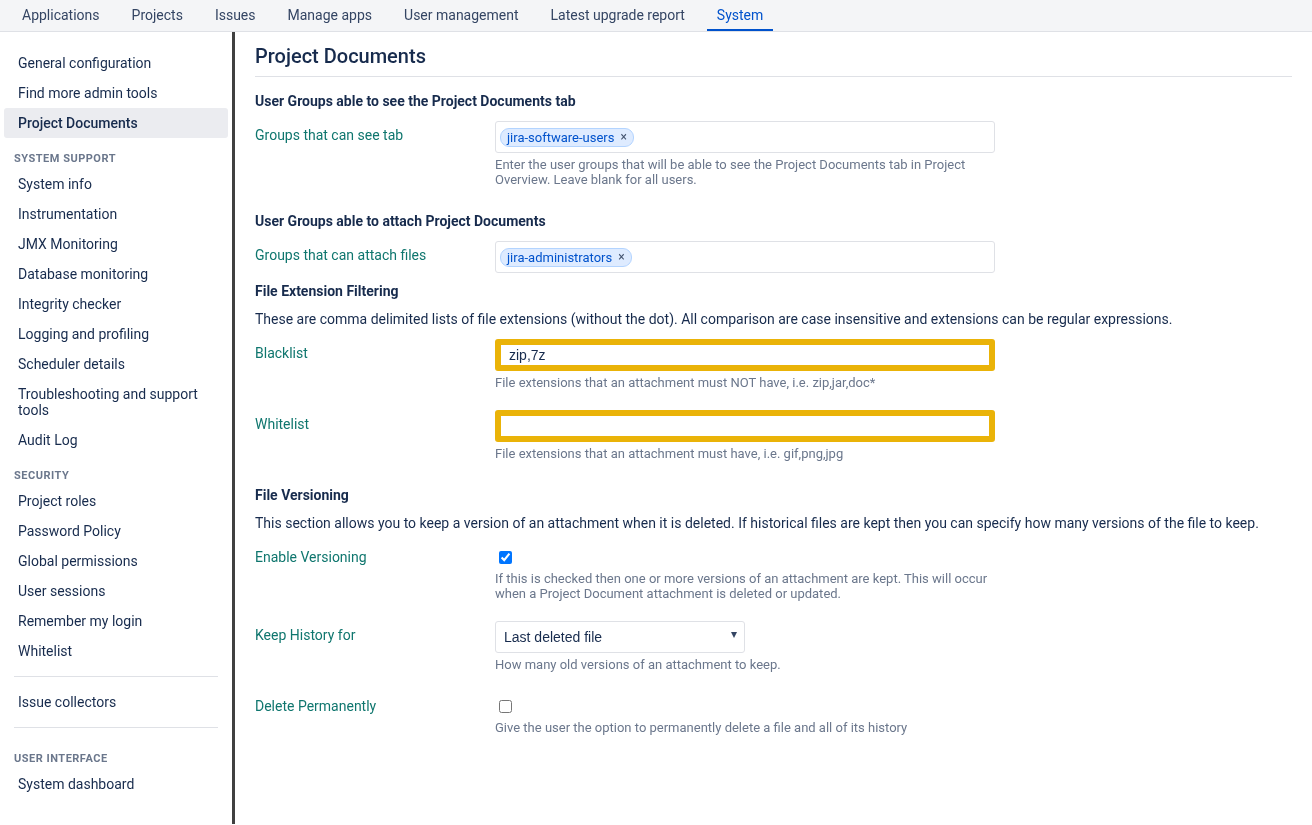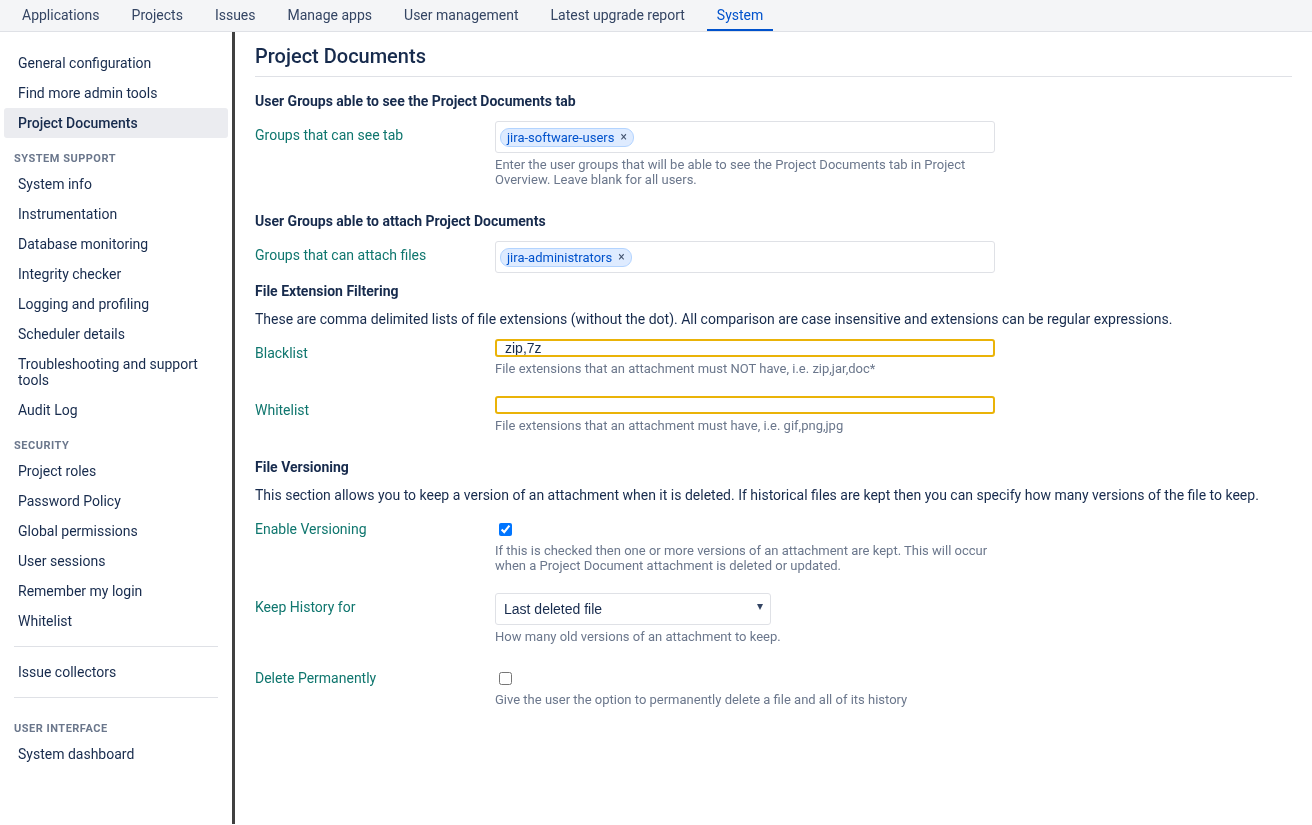"JMX Monitoring" div.sidebar-item { html: none -> <div>JMX Monitoring</div> }
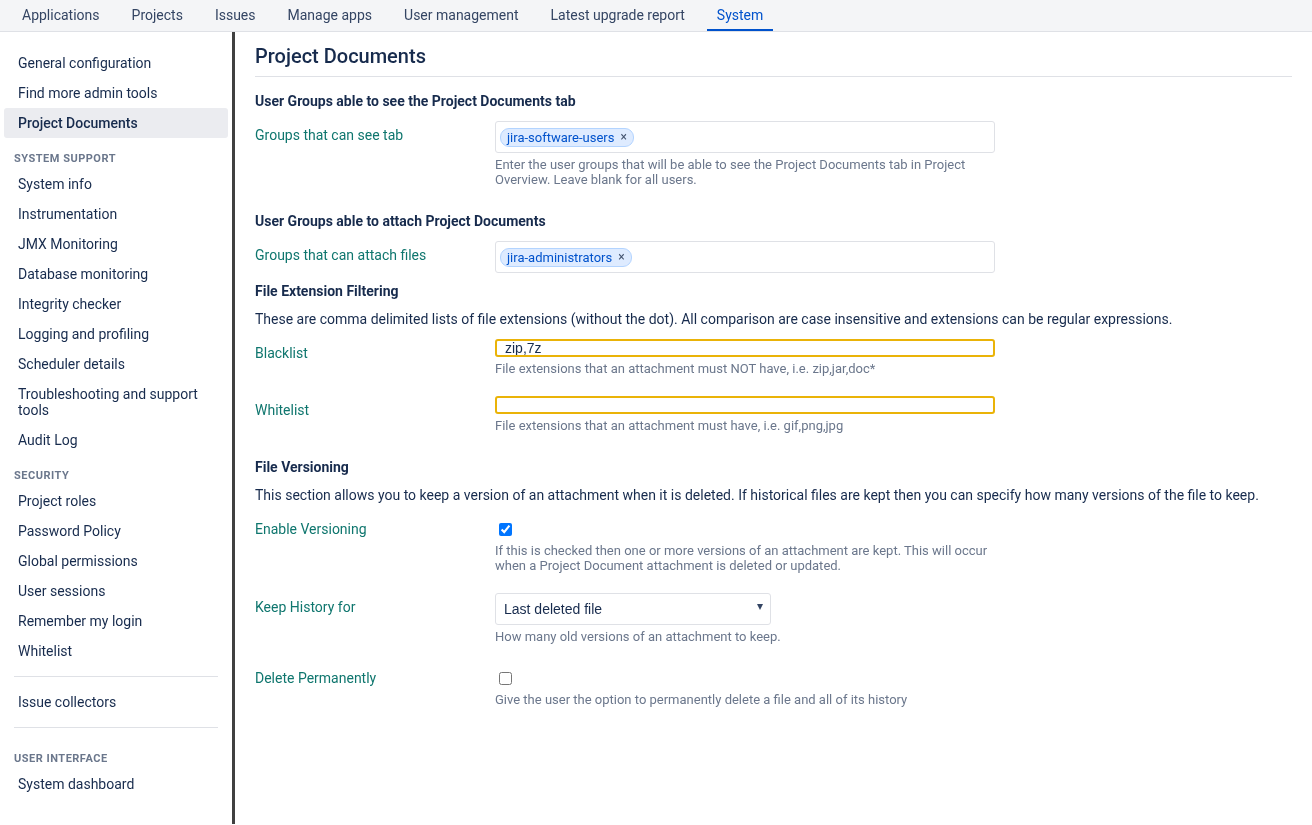"zip,7z" .text-input { border: 2px solid #eab308 -> 6px solid #eab308; height: 18px -> 32px }
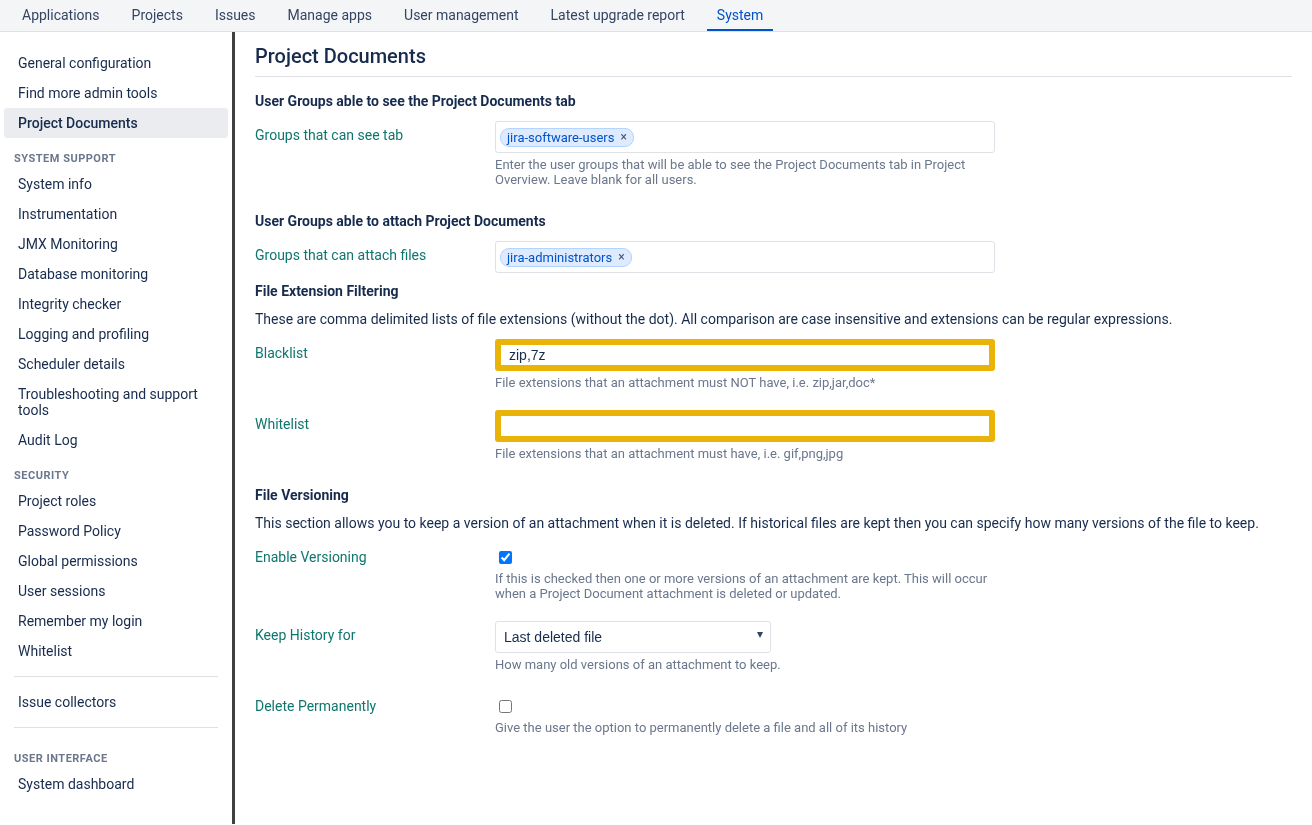"Last deleted file" .select { width: 276px -> 250px }
